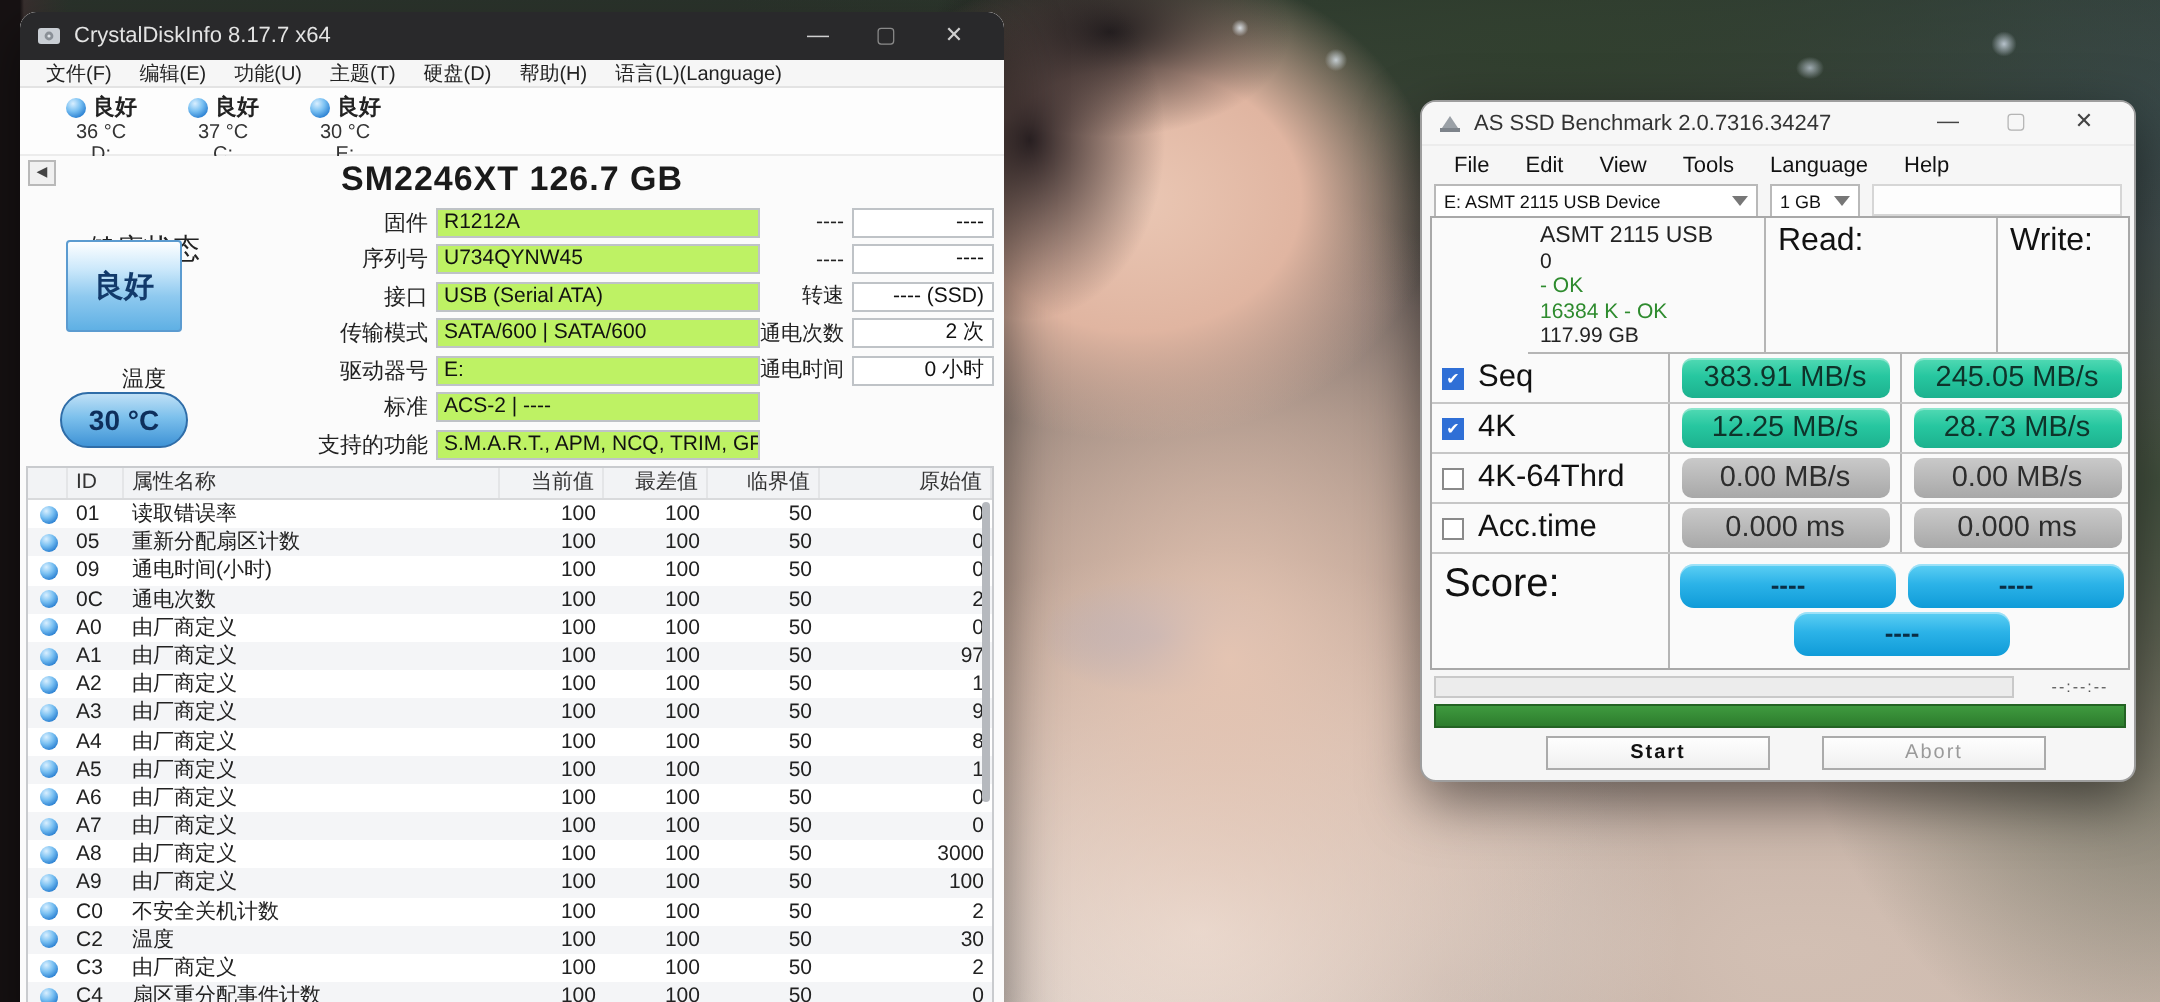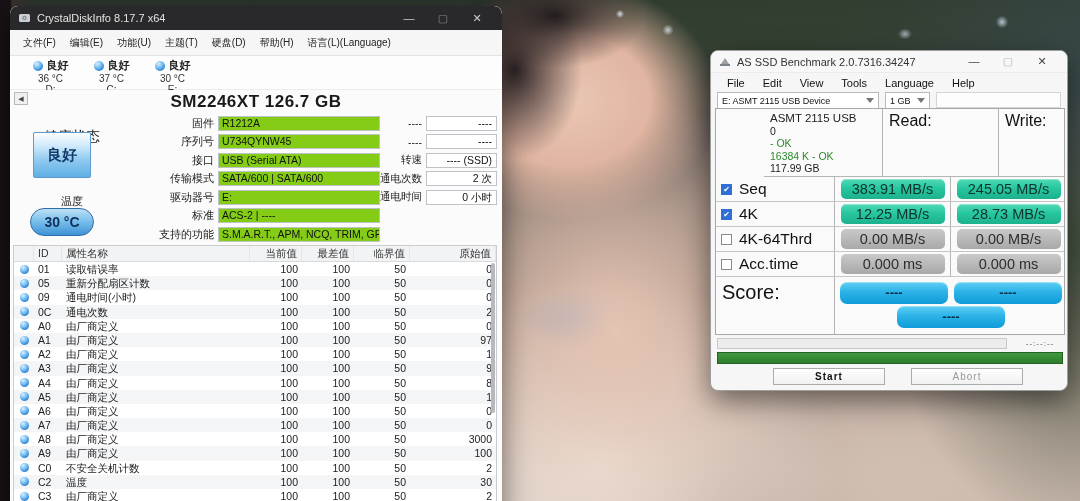"文件(F)" #cdi-menubar { height: 26px -> 14px }
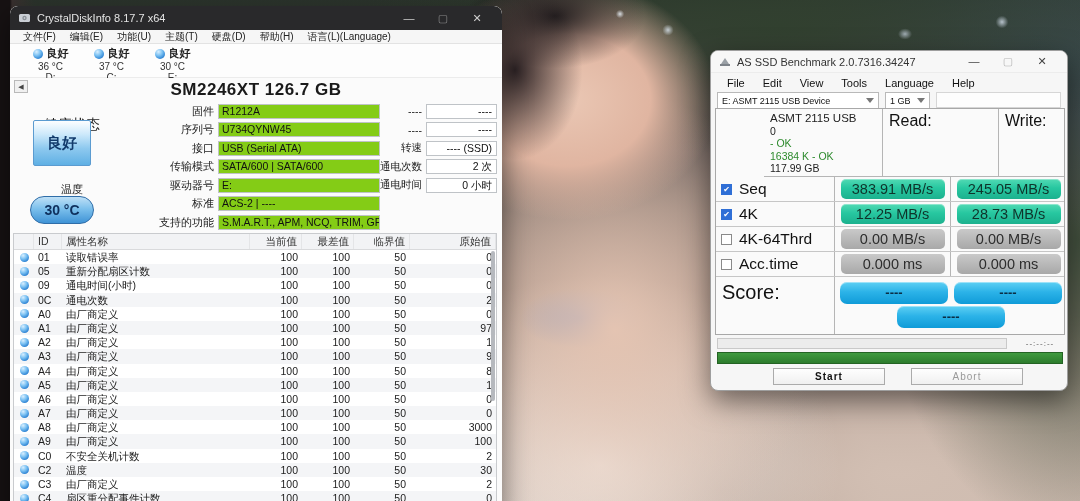"R1212A" .f-box { background: #84cc16 -> #bef264 }
